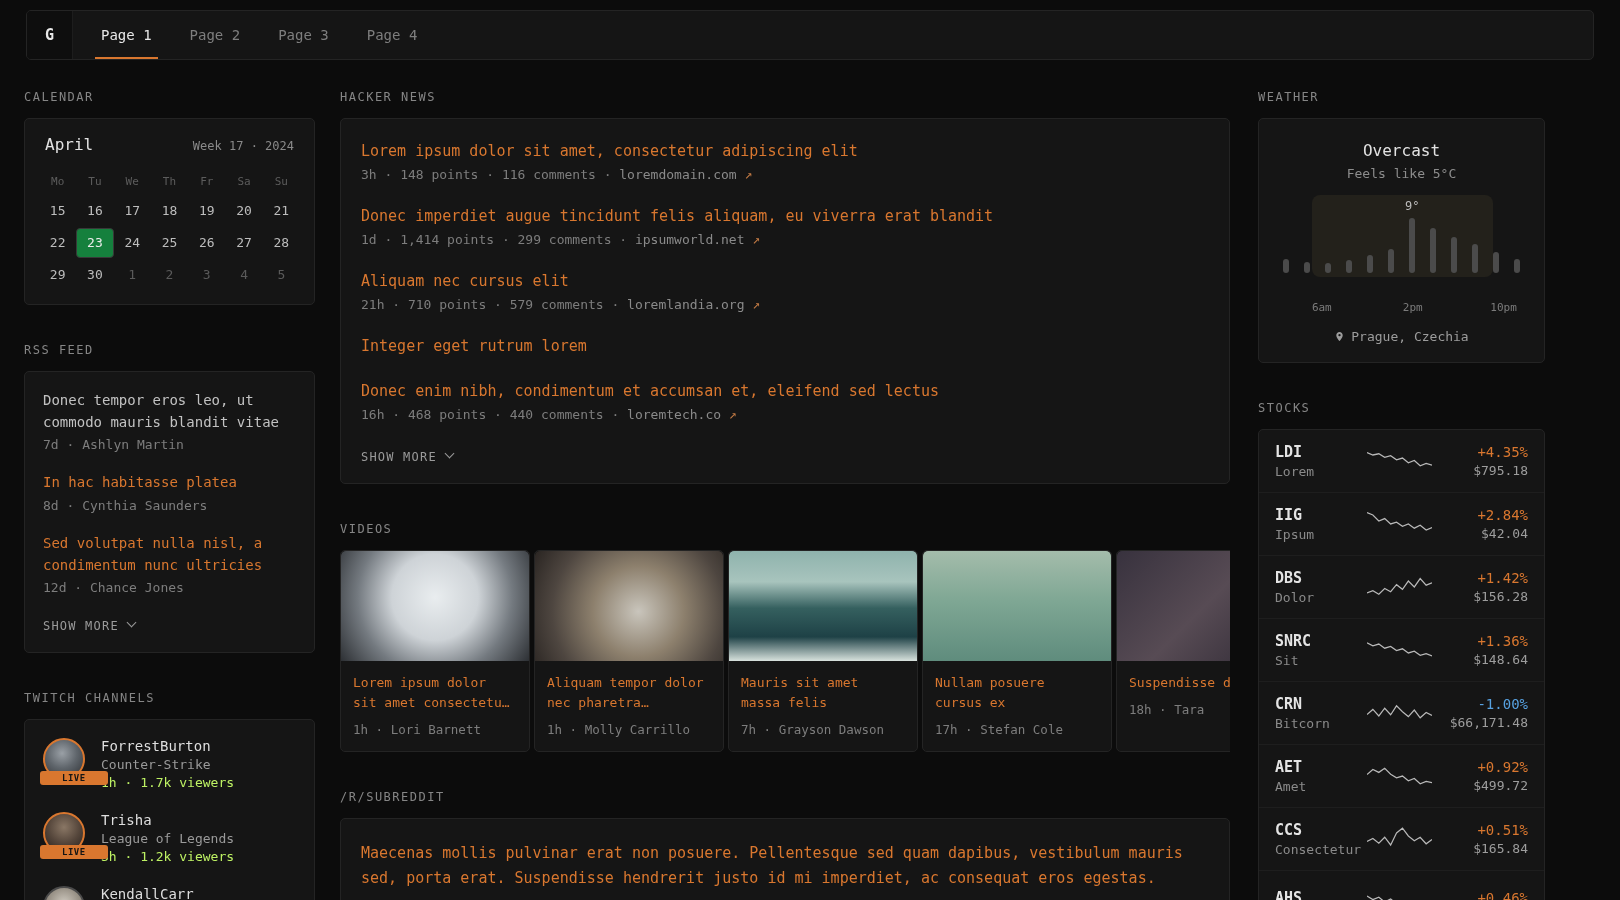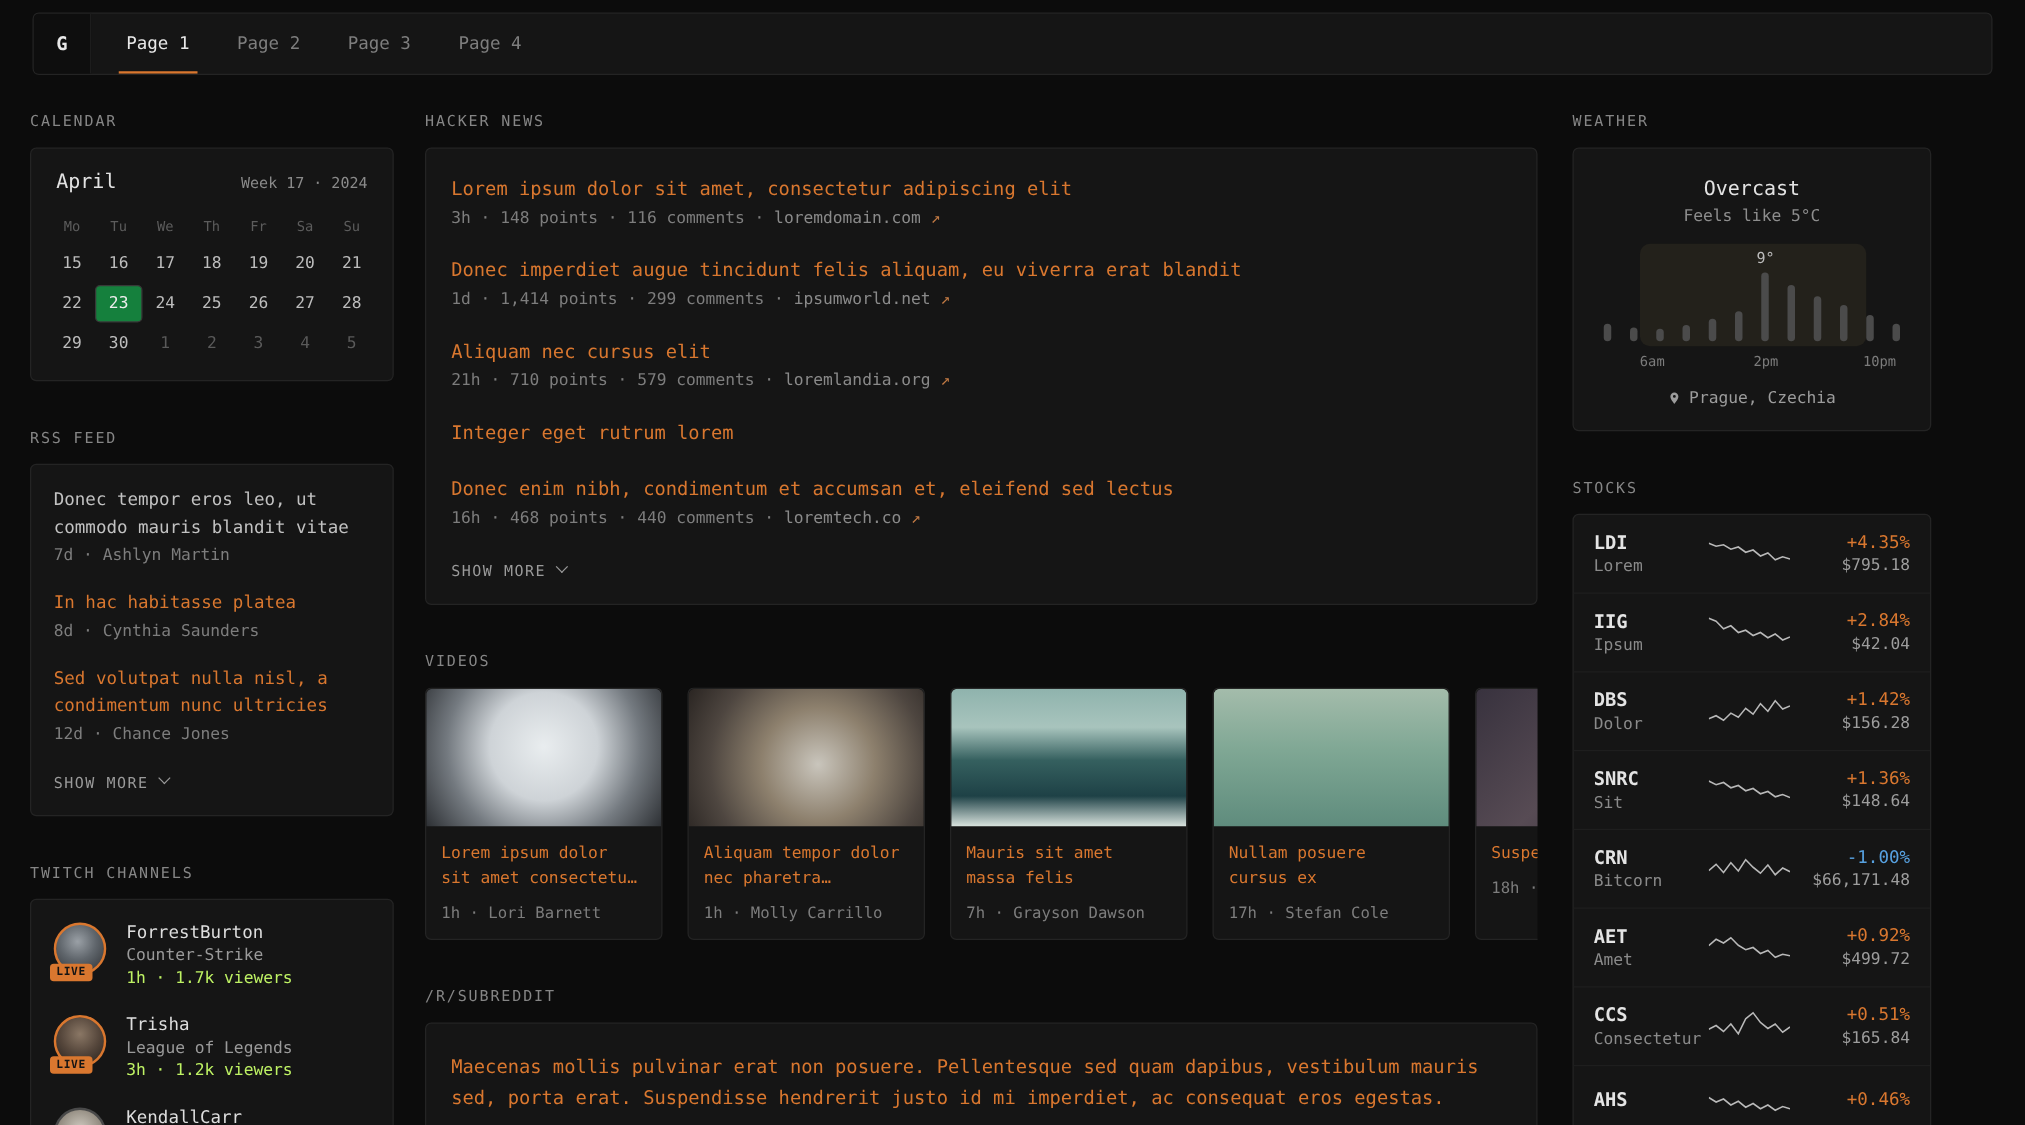"6am" .w-times { margin-top: 8px -> 26px }
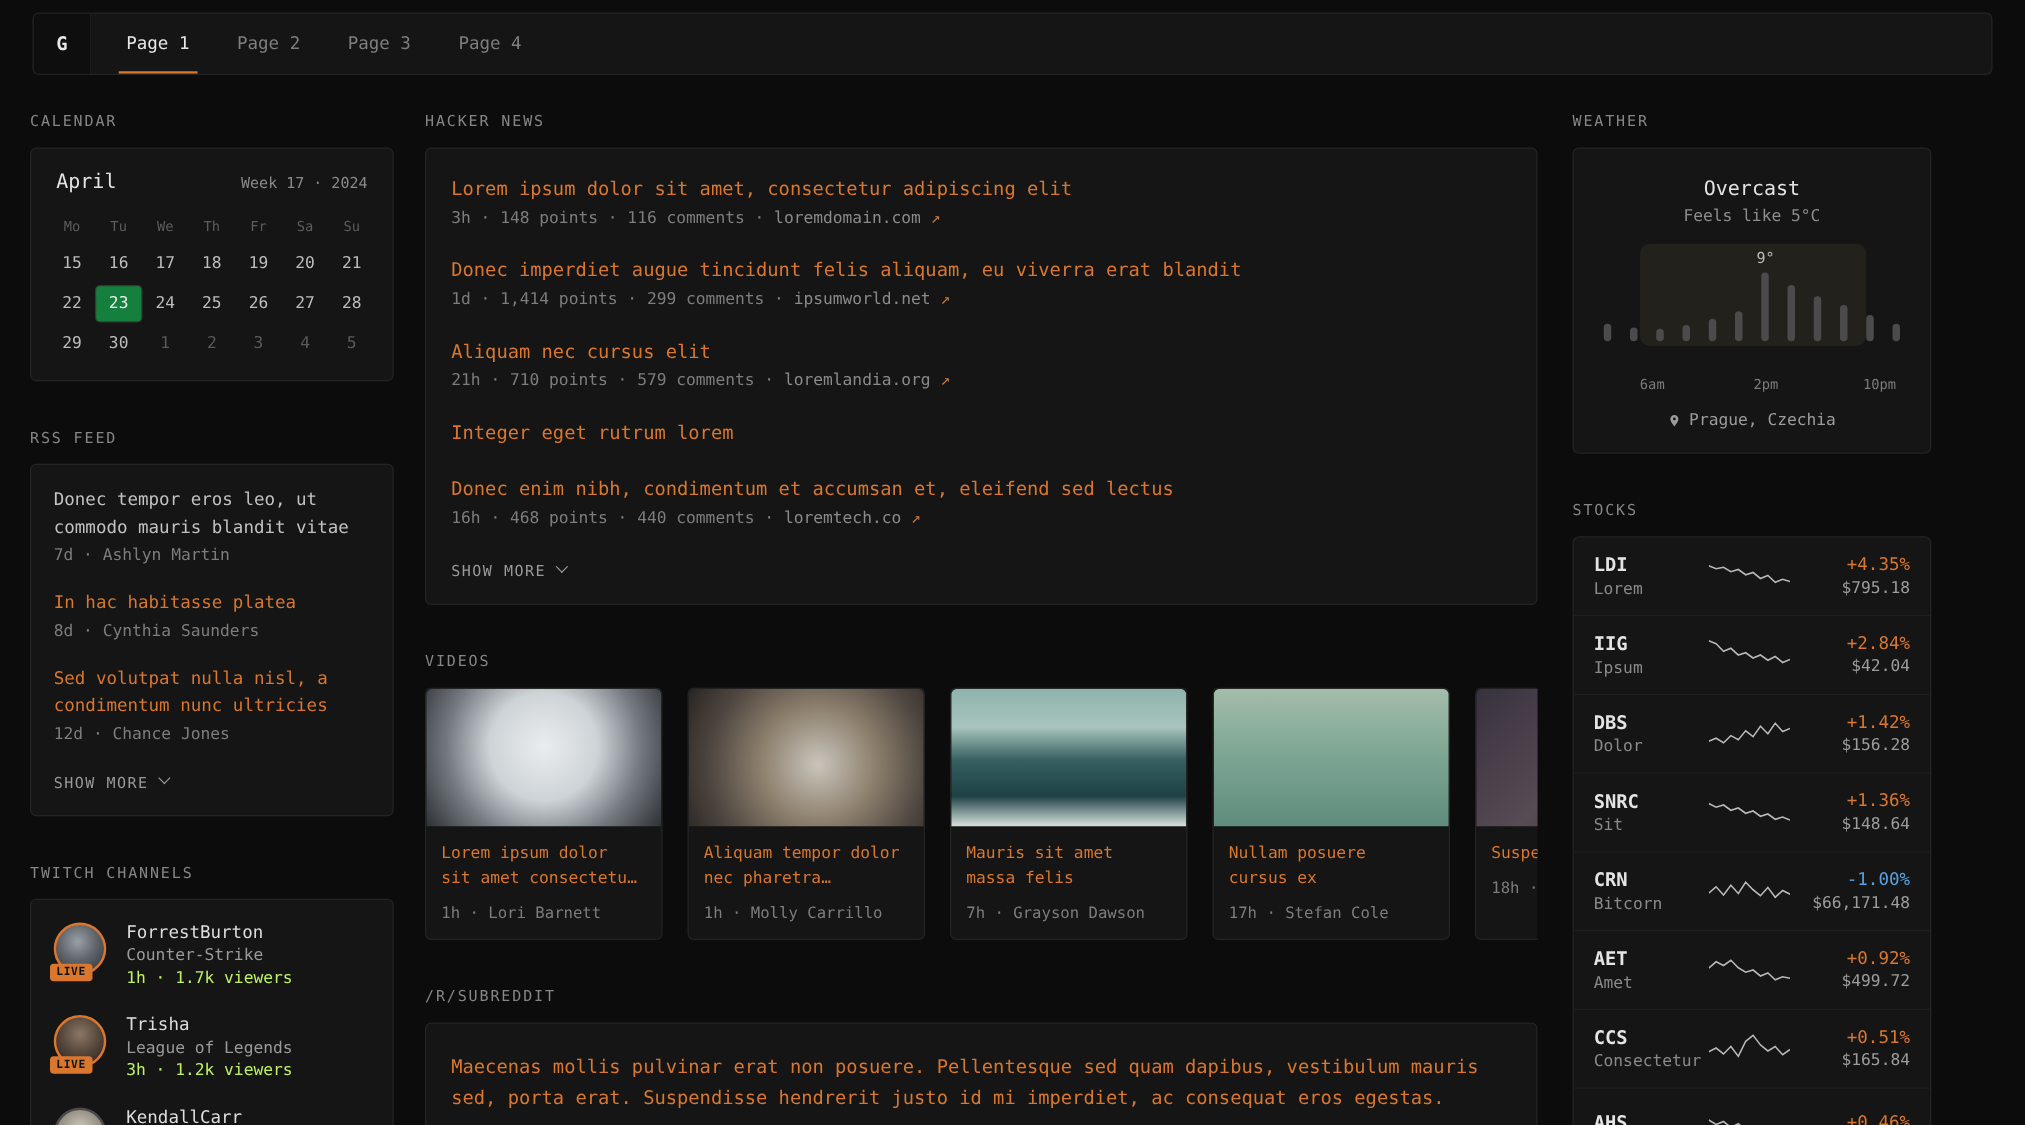"Lorem ipsum dolor sit amet" .video-row { gap: 20px -> 4px }
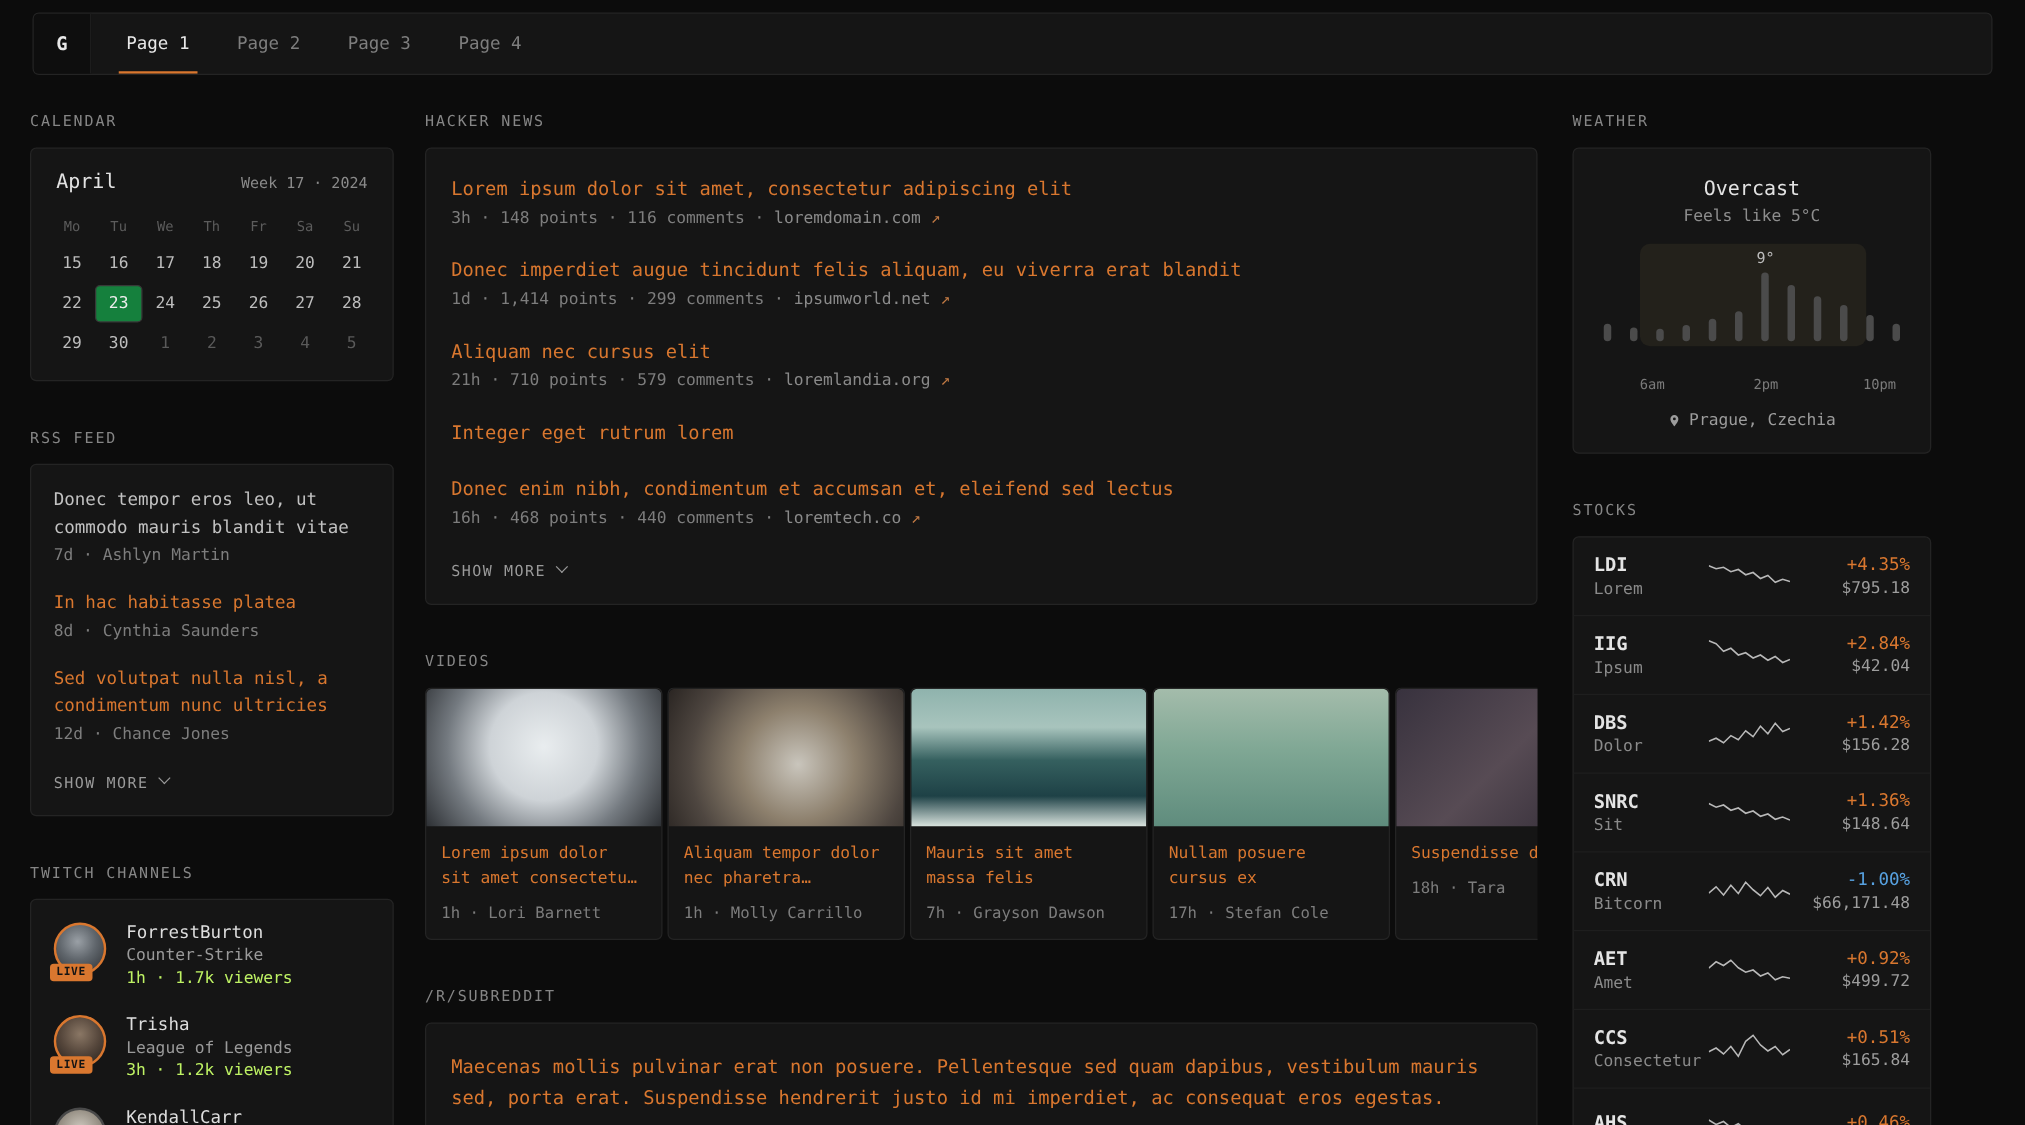"LIVE" .live-badge { padding: 2px 5px -> 2px 22px }
